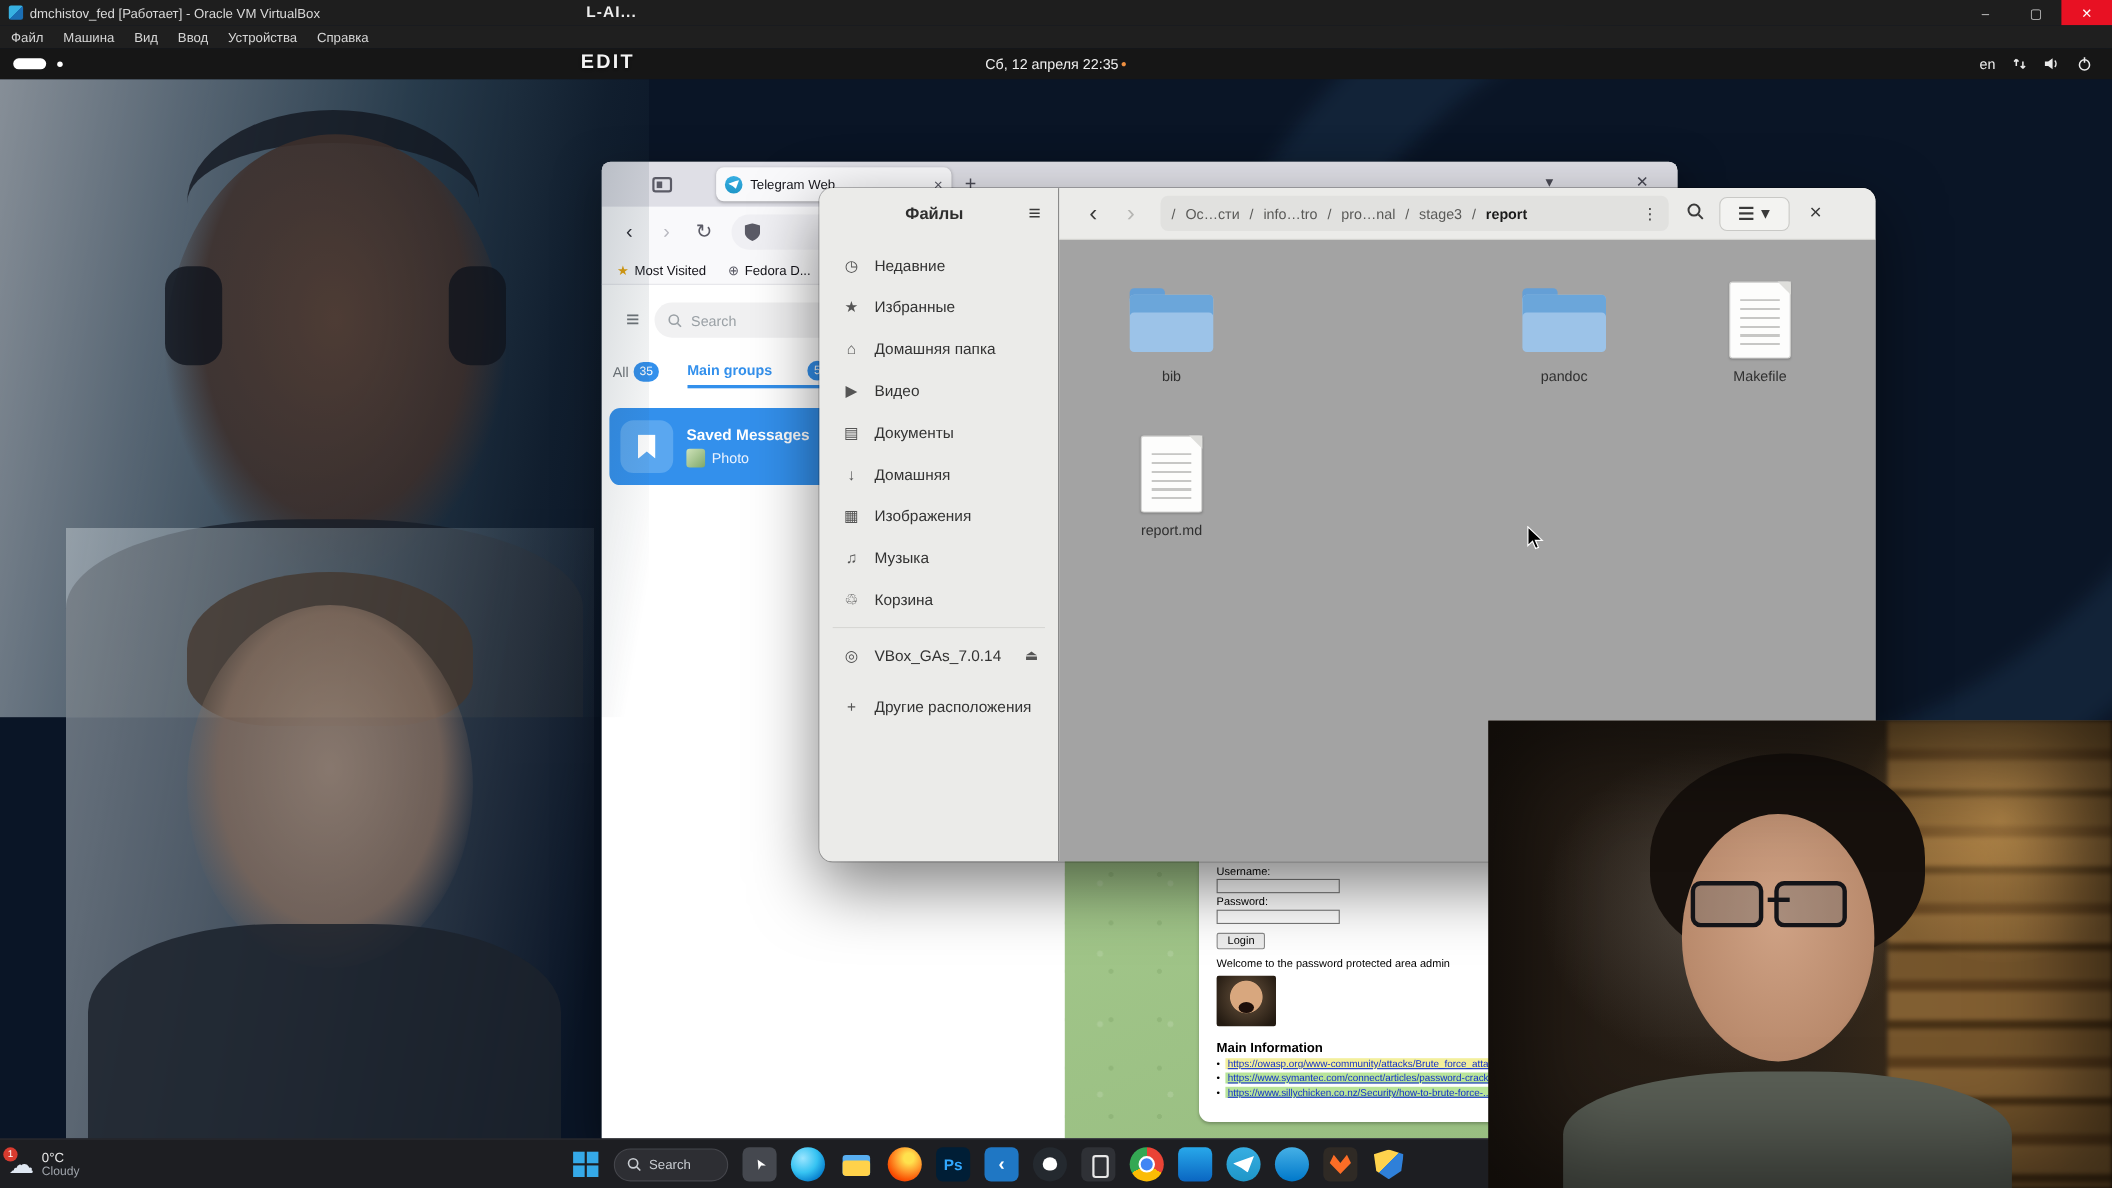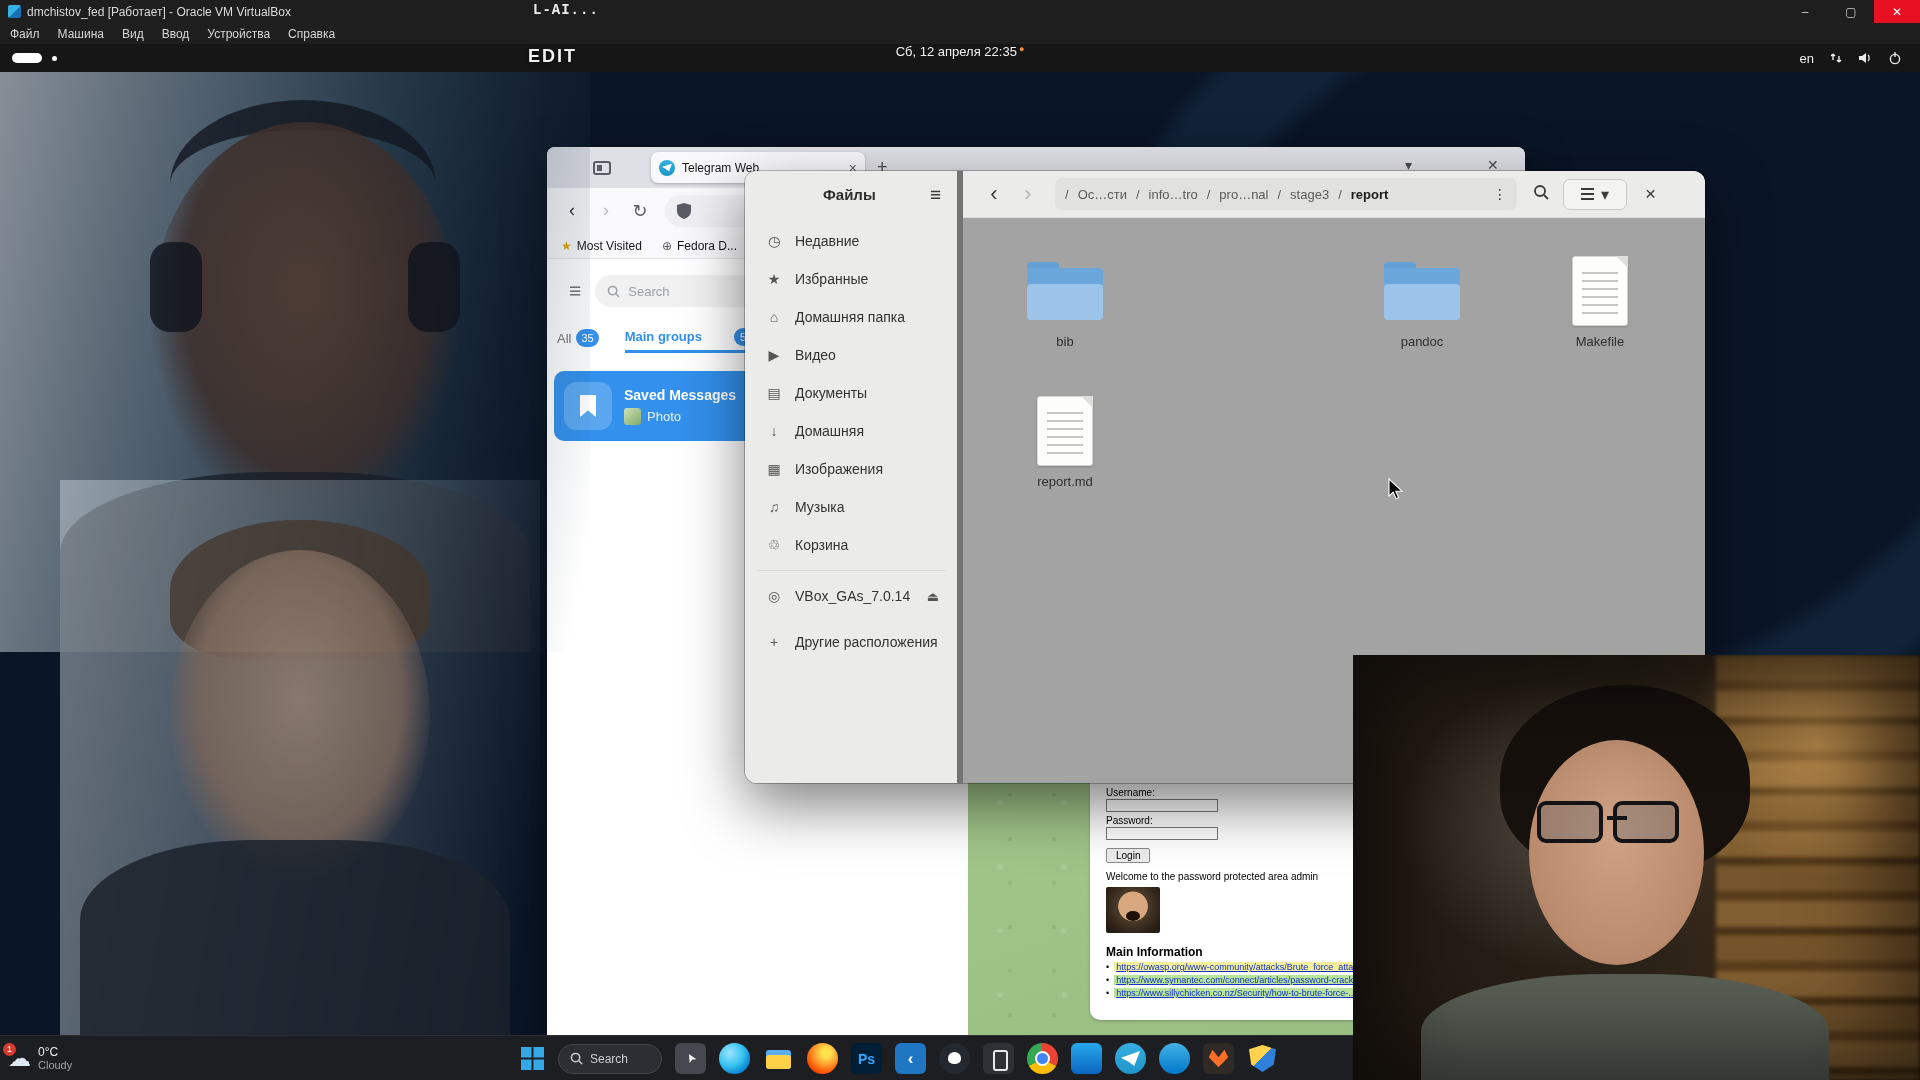"L-AI..." .stream-t1 { font-family: Liberation Mono, monospace -> none }
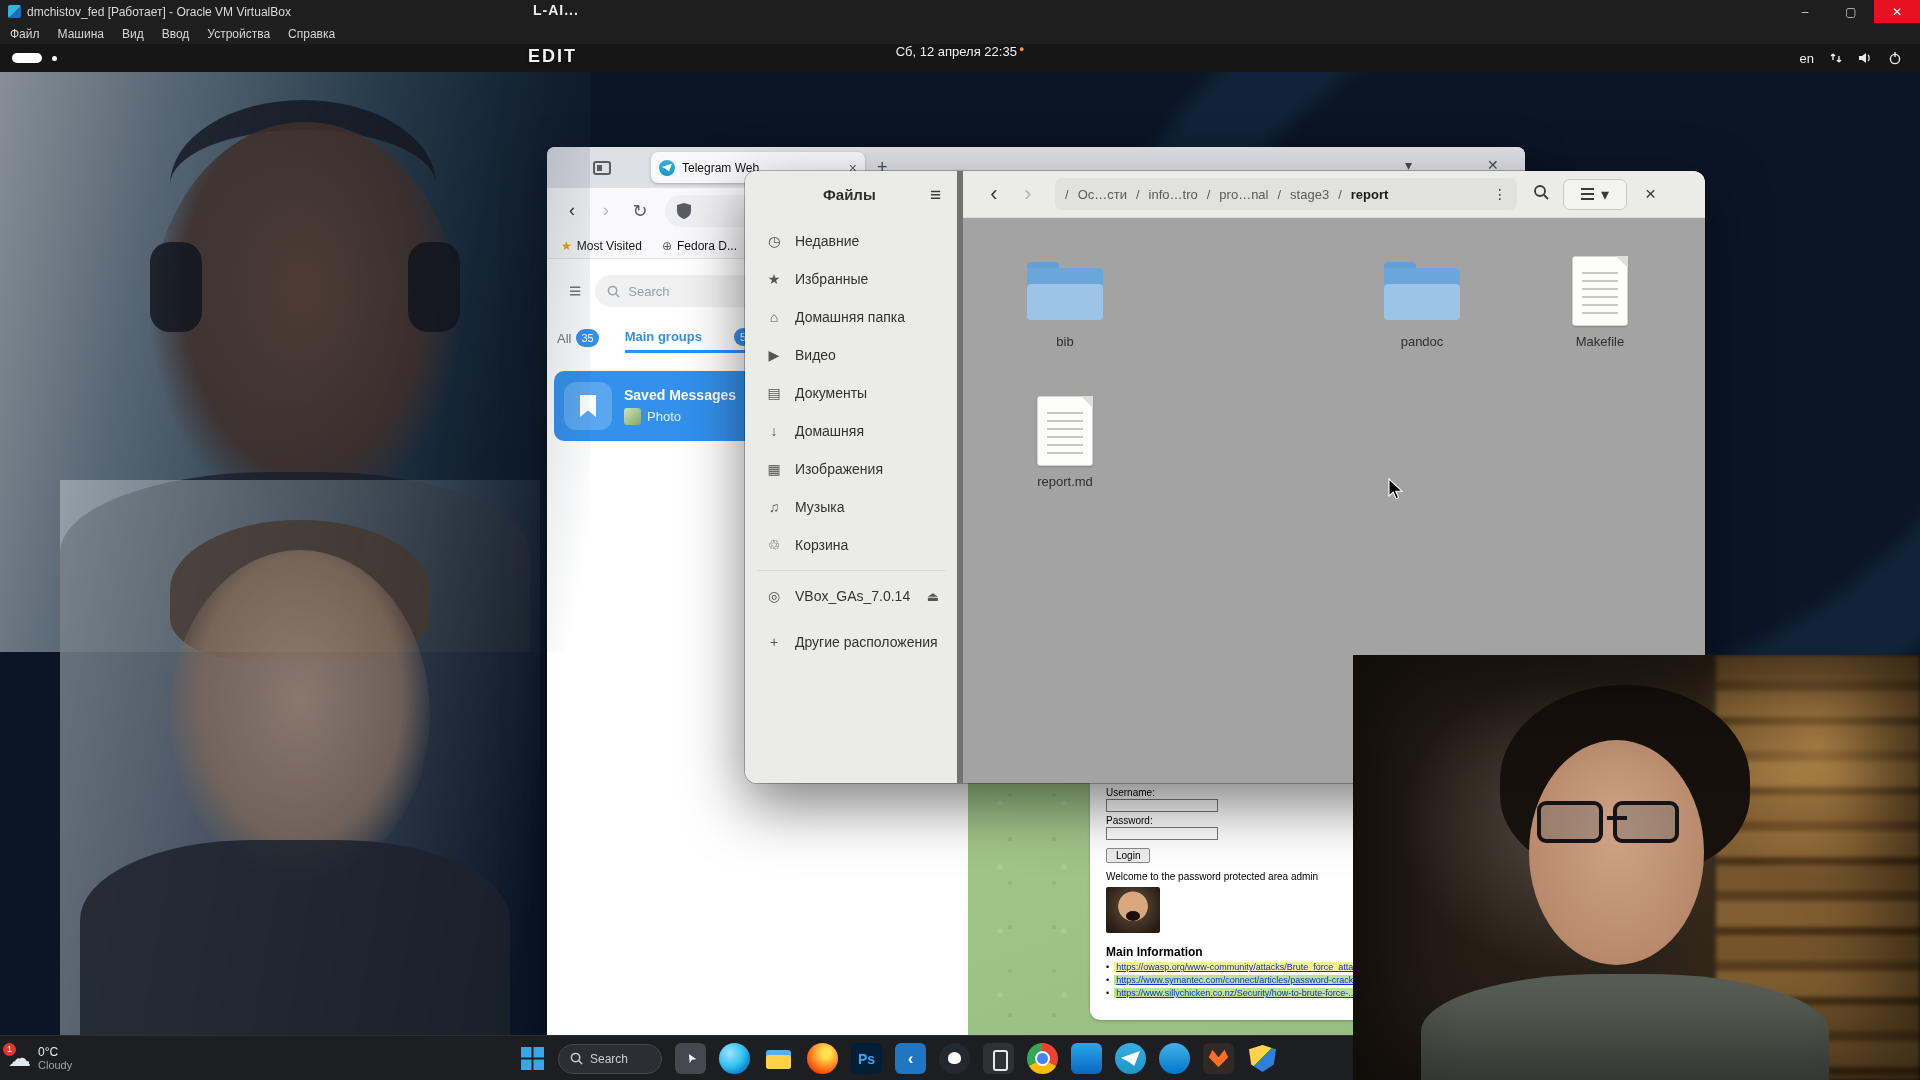"Сб, 12 апреля 22:35" .gn-clock { align-items: none -> center }
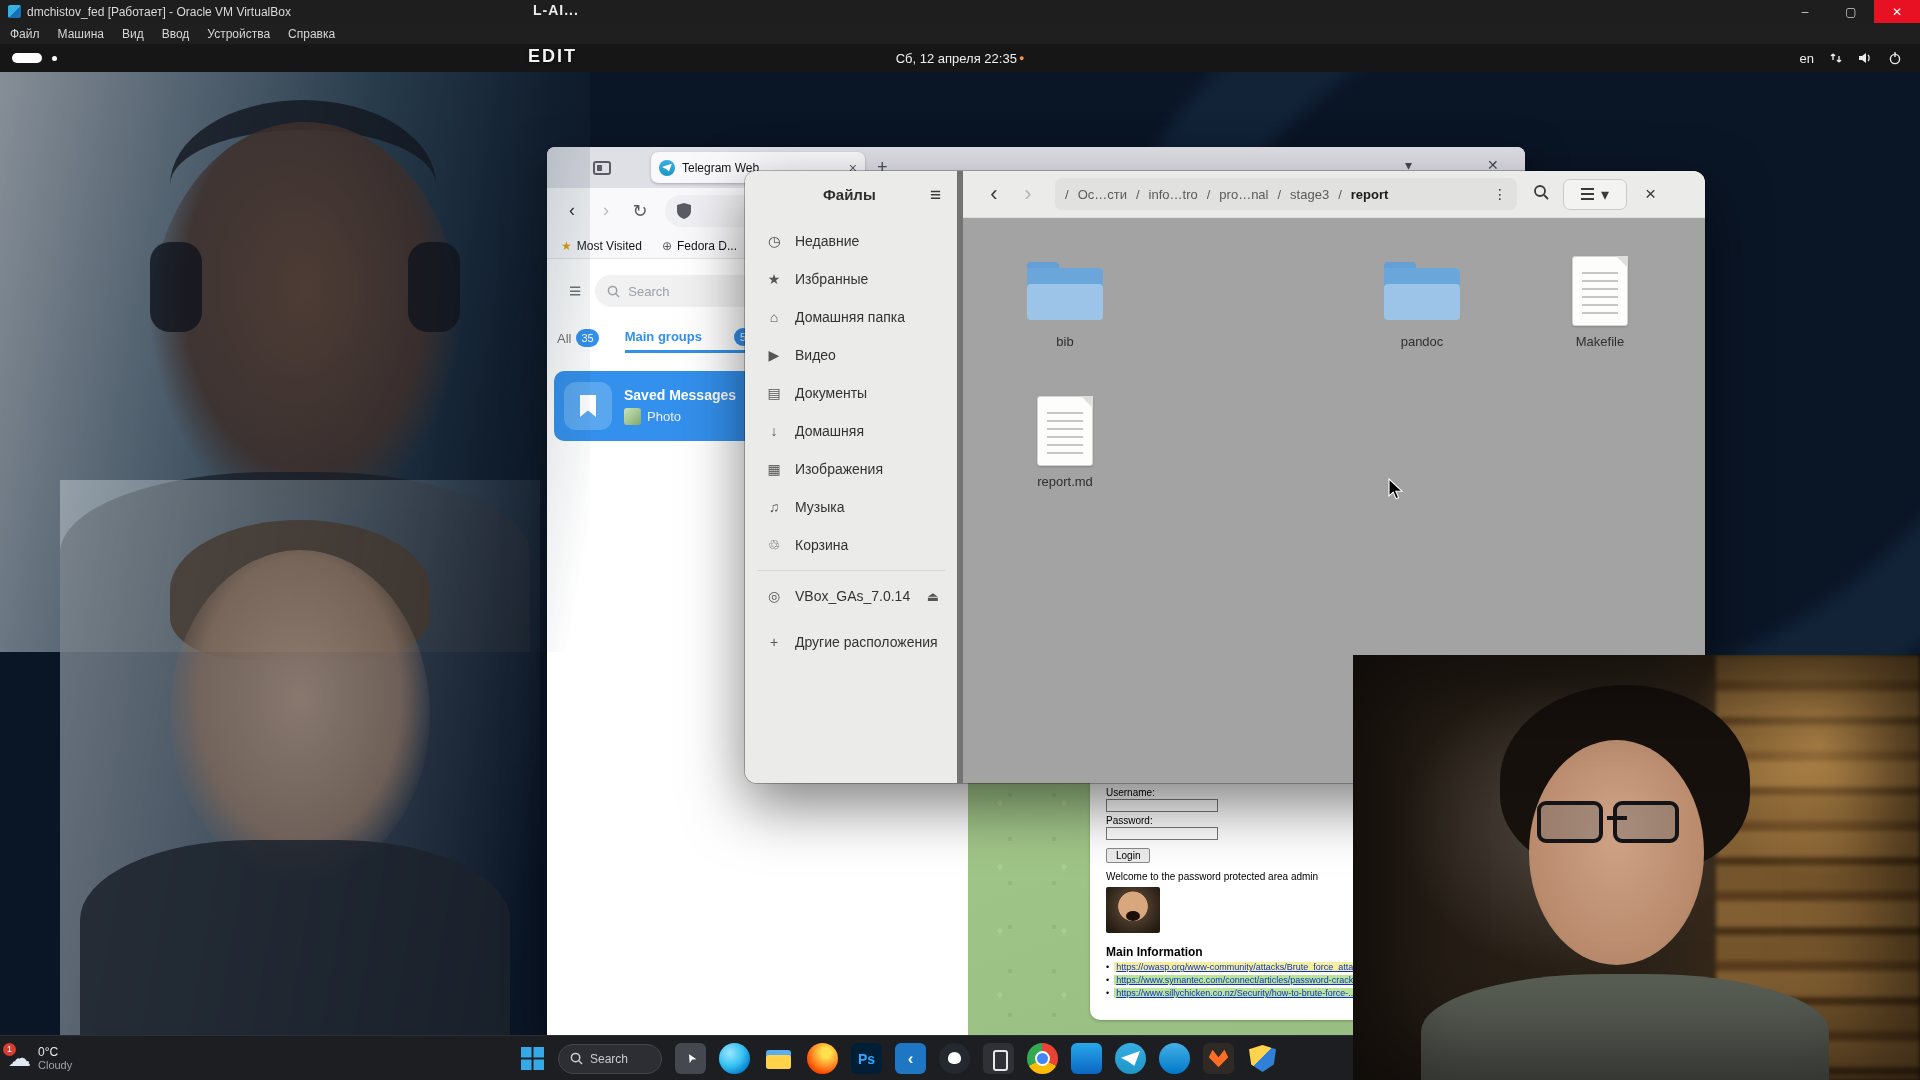"Файлы" .f-side { border-right: 6px solid #737373 -> 1px solid #737373 }
